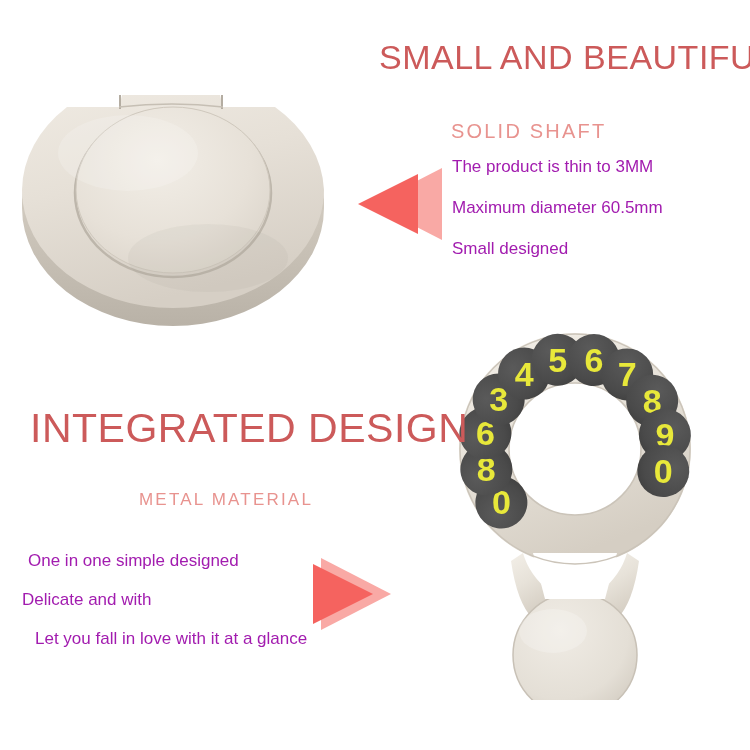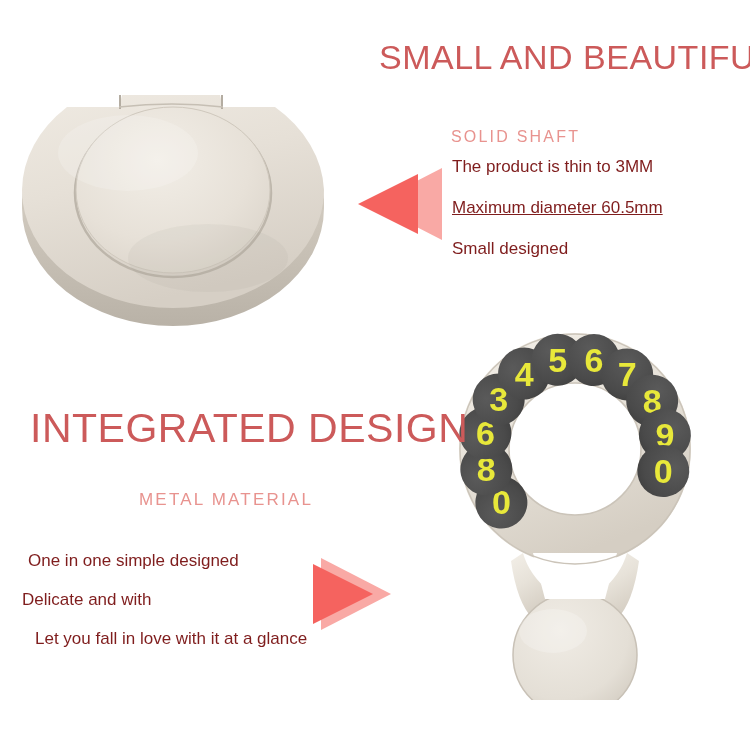"SOLID SHAFT" #sub-solid-shaft { font-size: 16px -> 20px; top: 128px -> 120px }
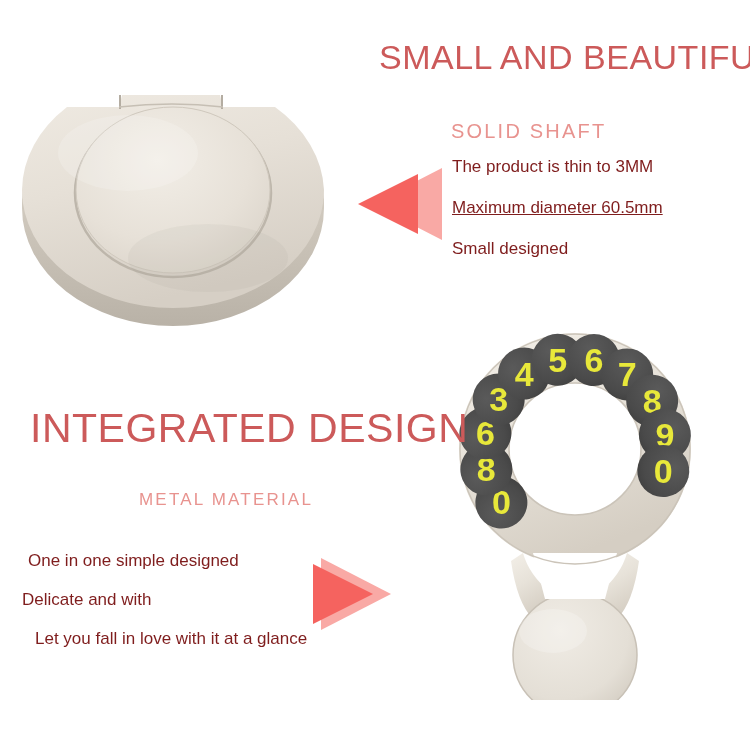"The product is thin to" .bodyline { color: #7f1d1d -> #a21caf }
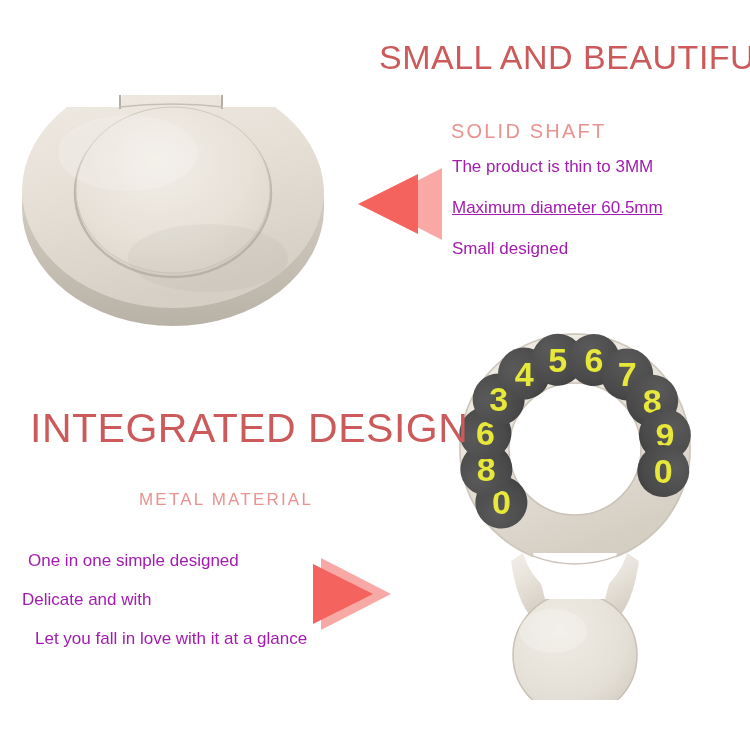"Maximum diameter 60.5mm" #b1-l2 { text-decoration: underline -> none }
